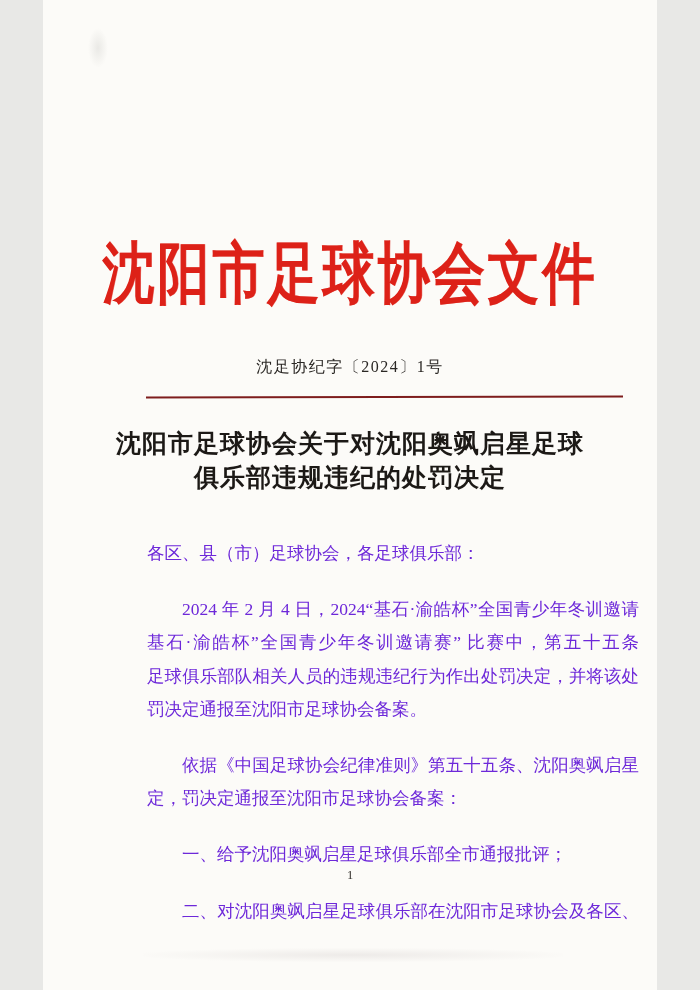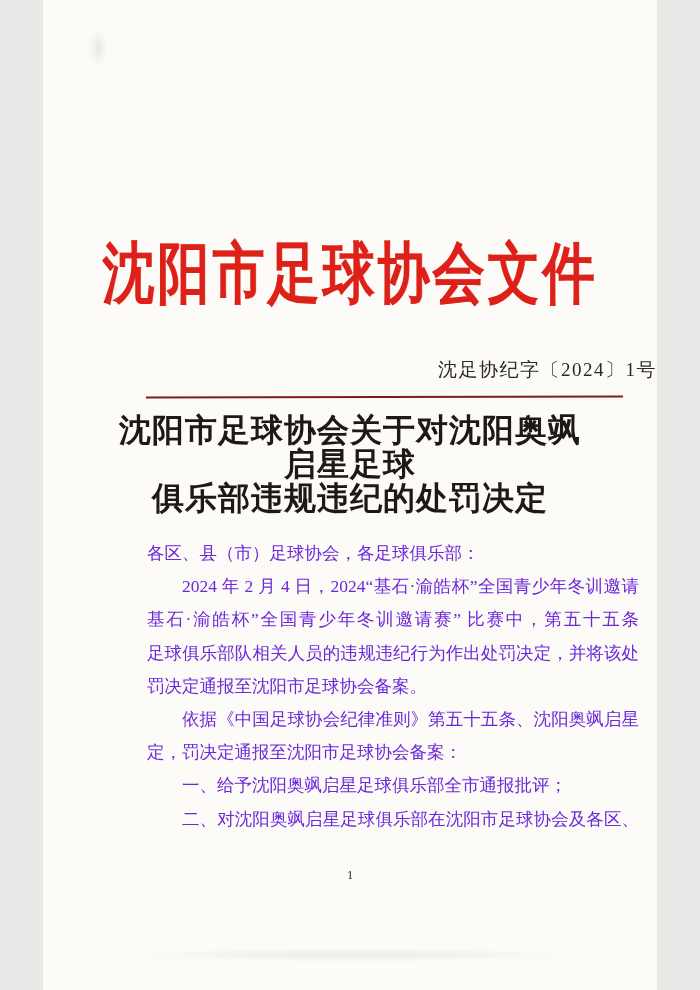"沈足协纪字〔2024〕1号" .doc-number { font-size: 19px -> 16px; text-align: right -> center }
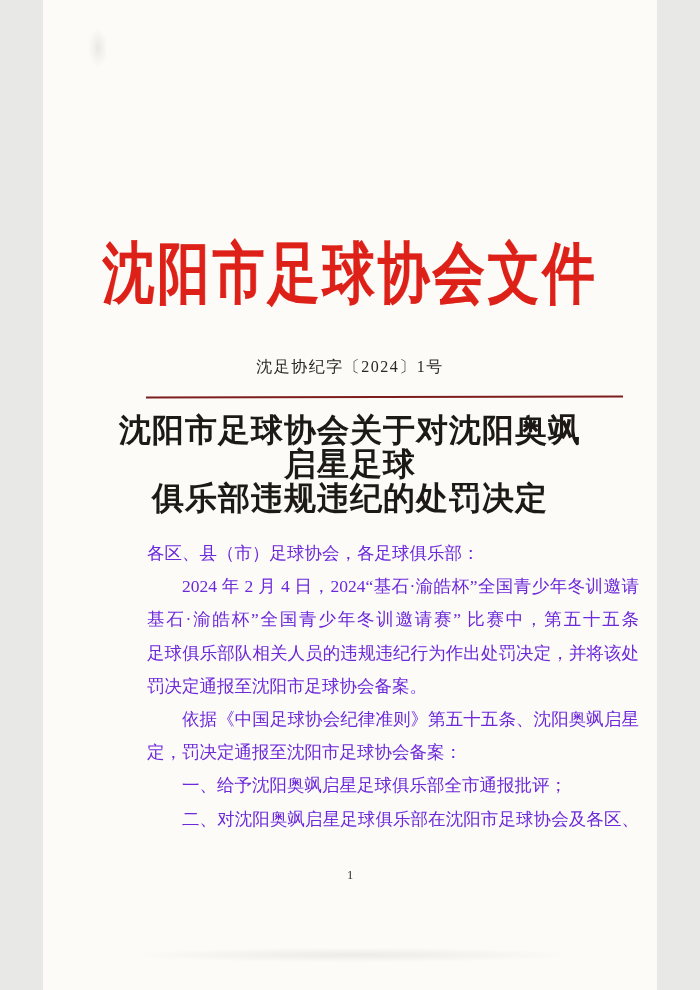"沈阳市足球协会关于对沈阳奥飒启星足球" .doc-title { font-size: 32px -> 25px; top: 413px -> 427px }
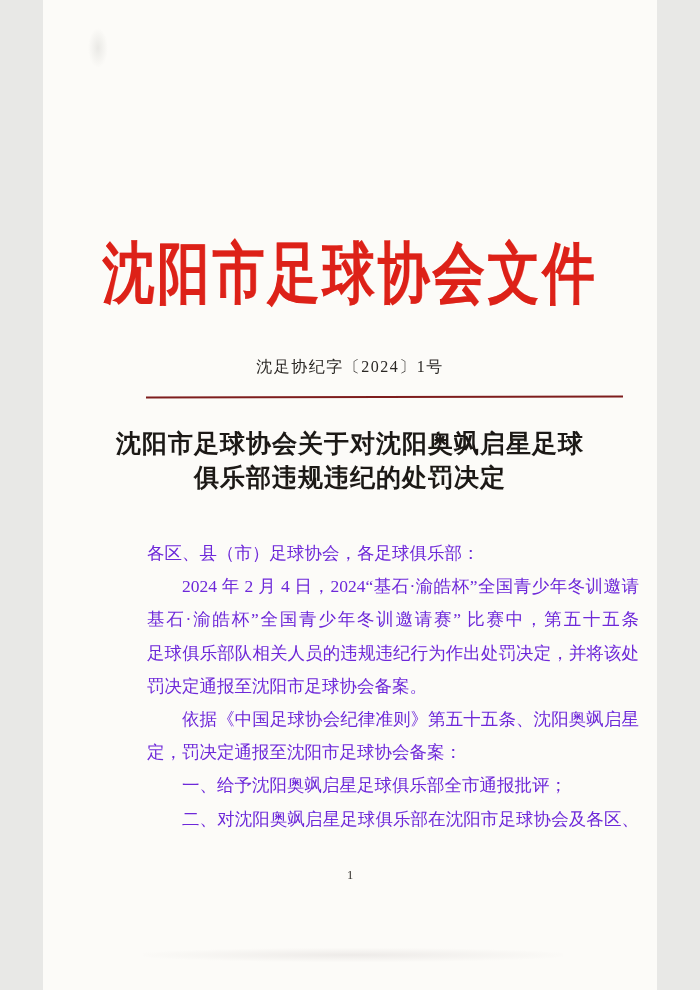"2024 年 2 月 4" .line.indent { margin-top: none -> 23px }
